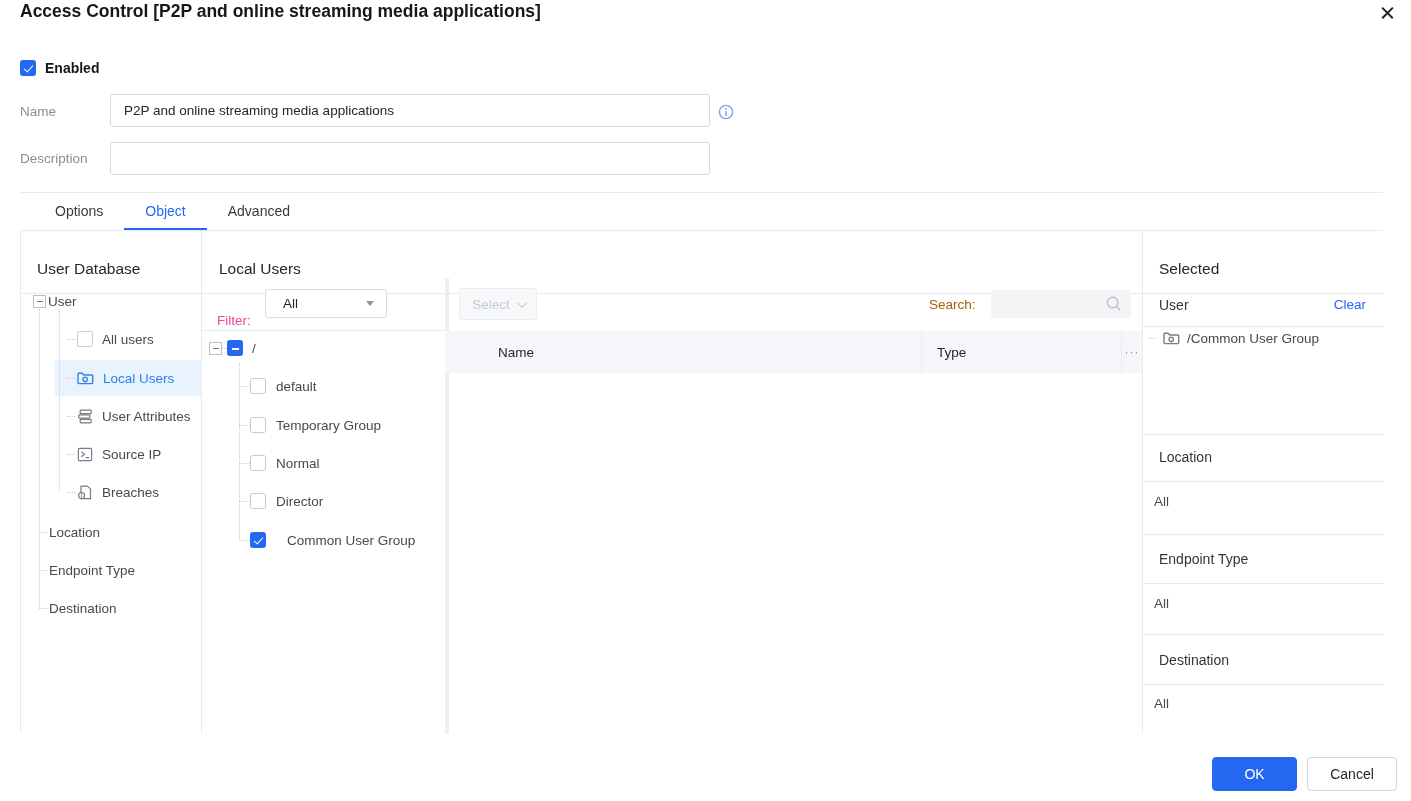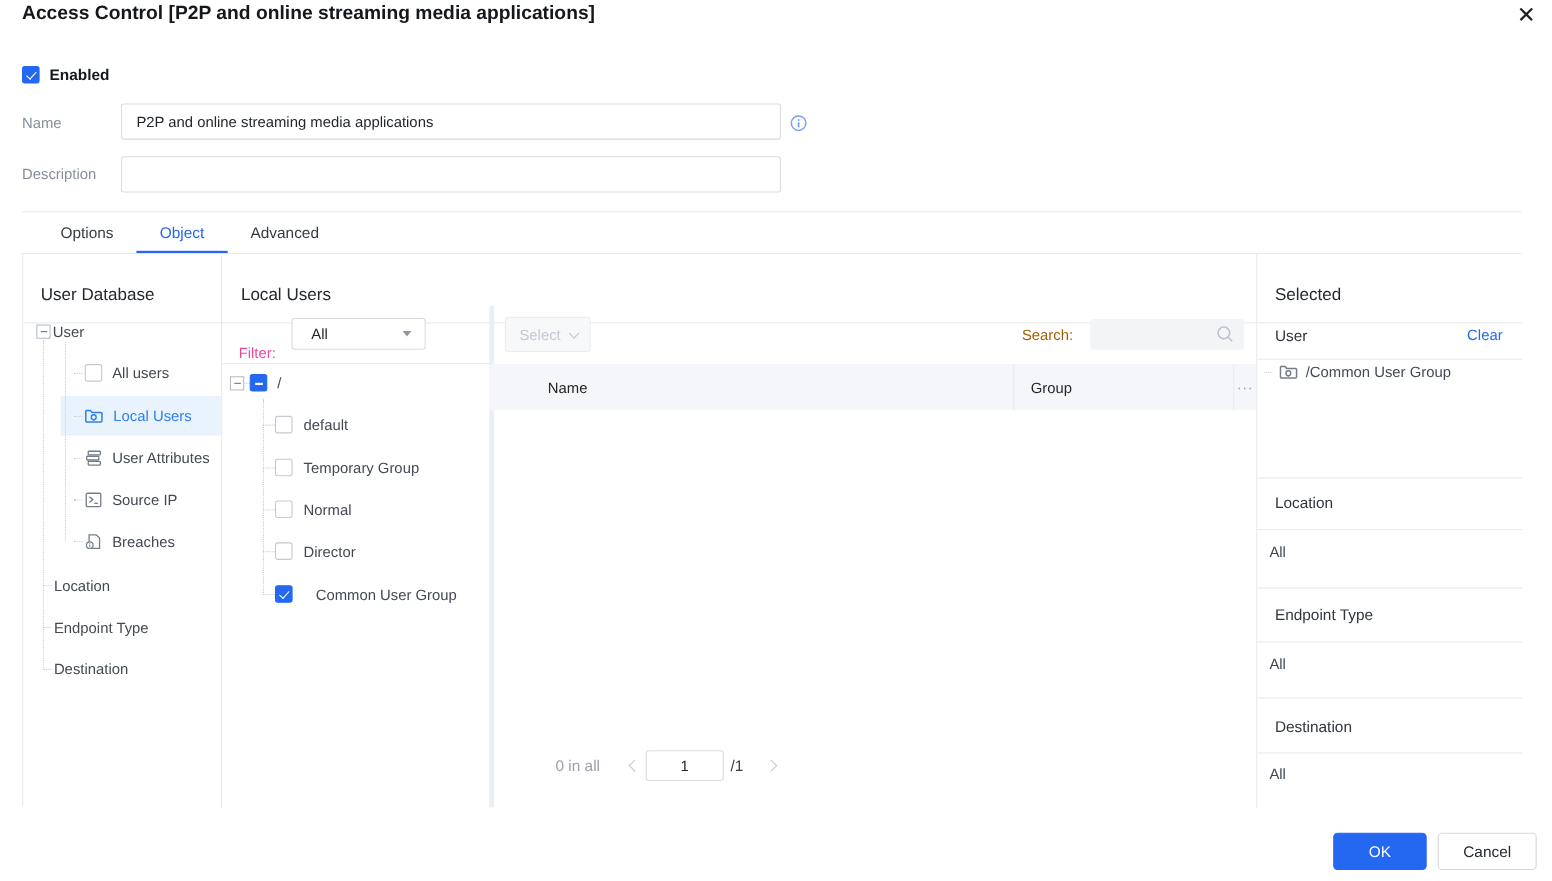"Group" div.th { text: Group -> Type }
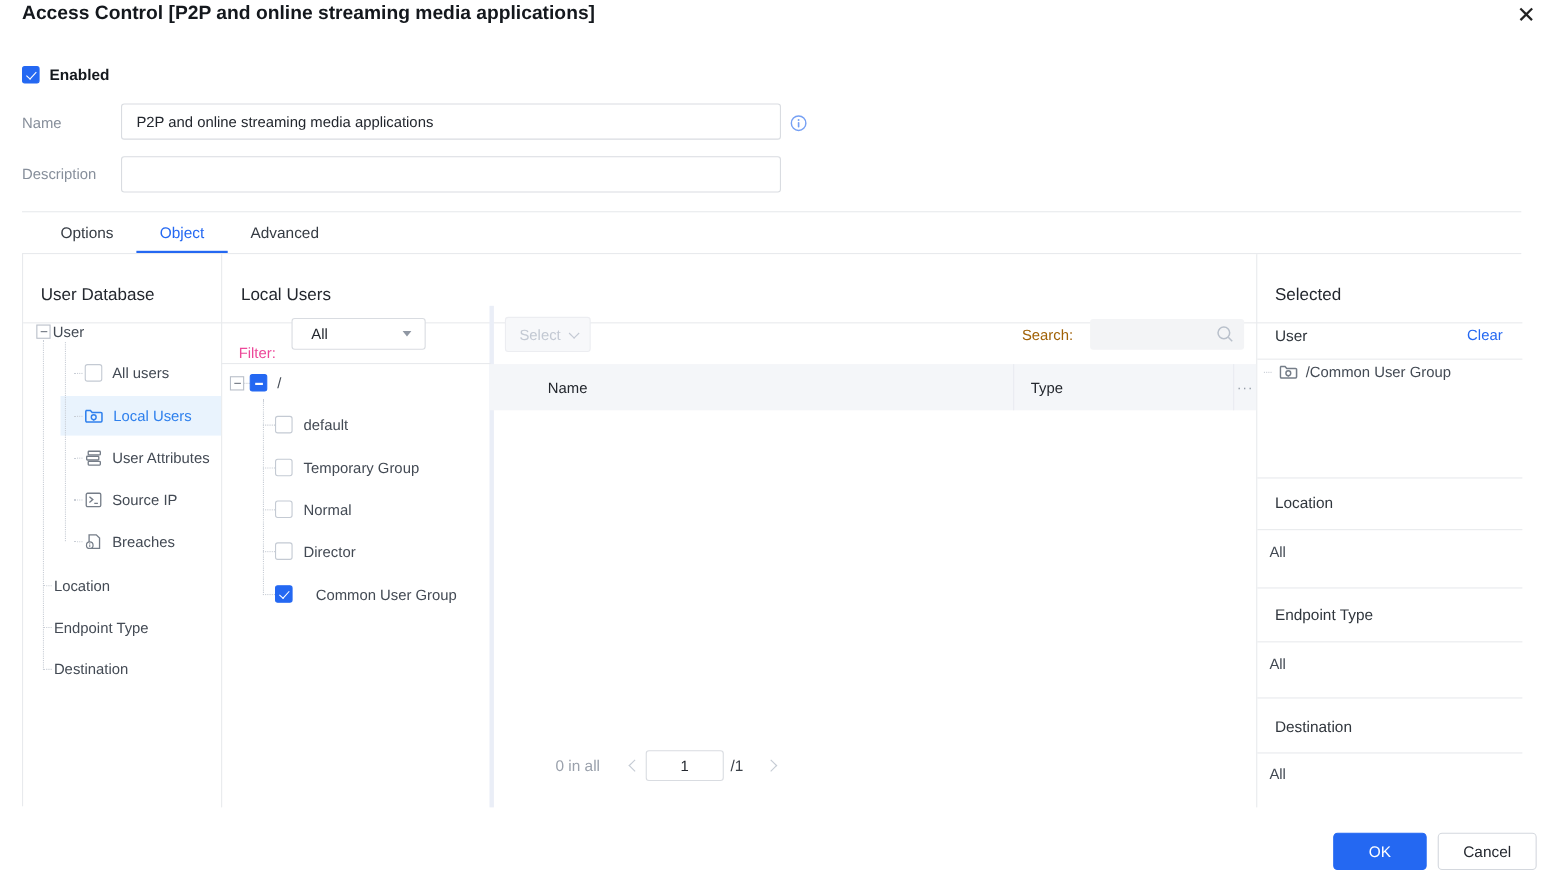"0 in all" div.abs { html: <div> <span>0 in all</span> <span></span> <input> <span>/1</span> <span></span> </div> -> none }
